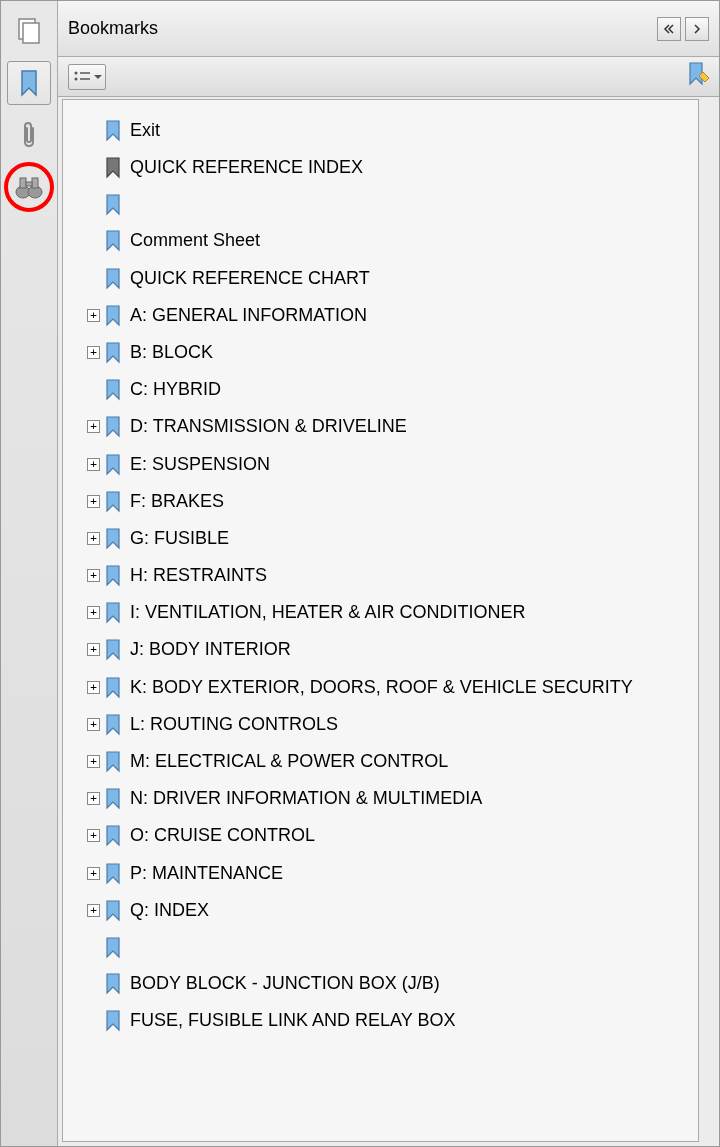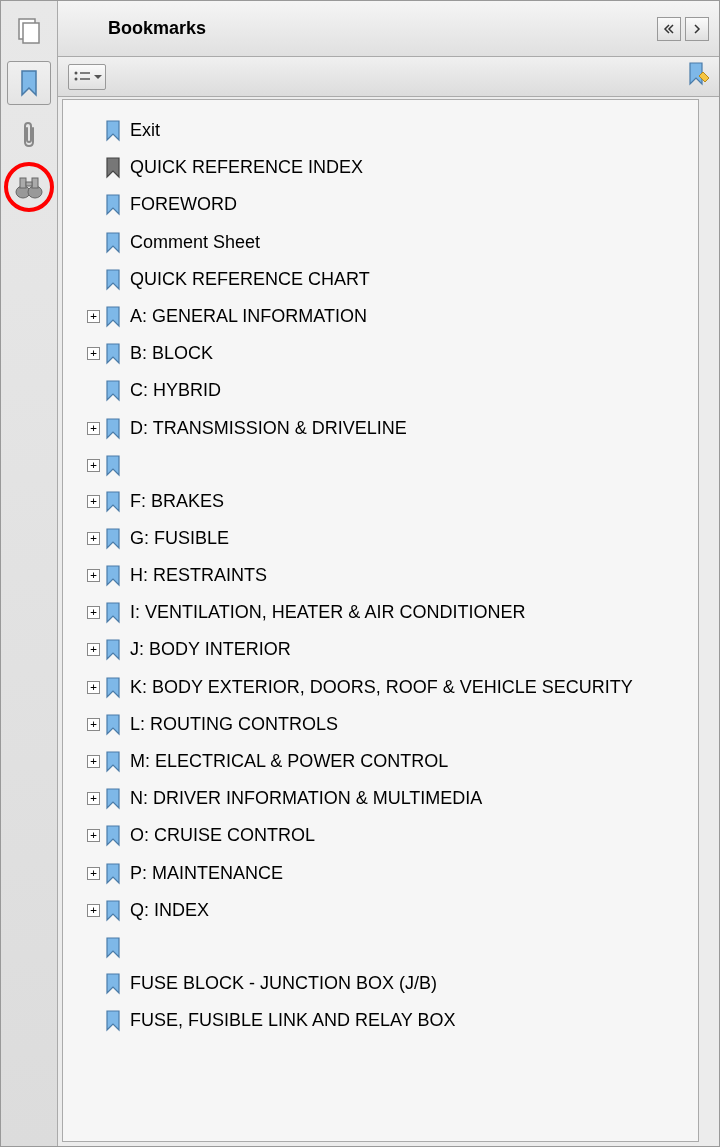"Bookmarks" .header-title { font-weight: bold -> normal; margin-left: 40px -> none }
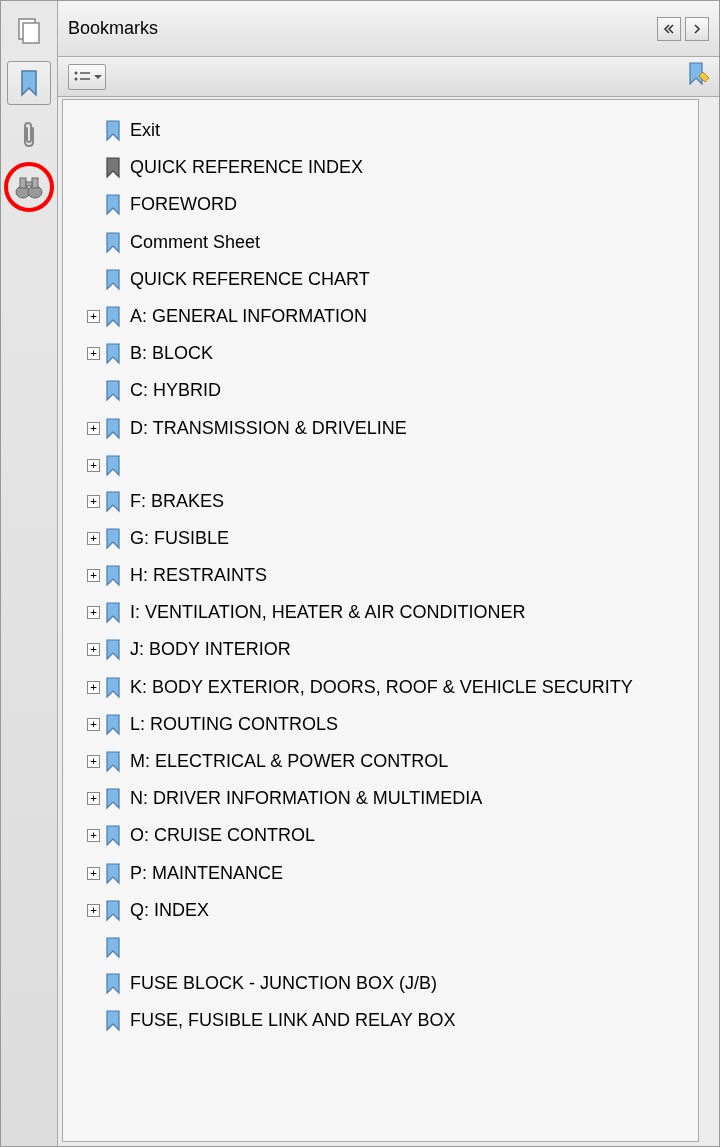"FOREWORD" span.item-label { html: <span>FOREWORD</span> -> none }
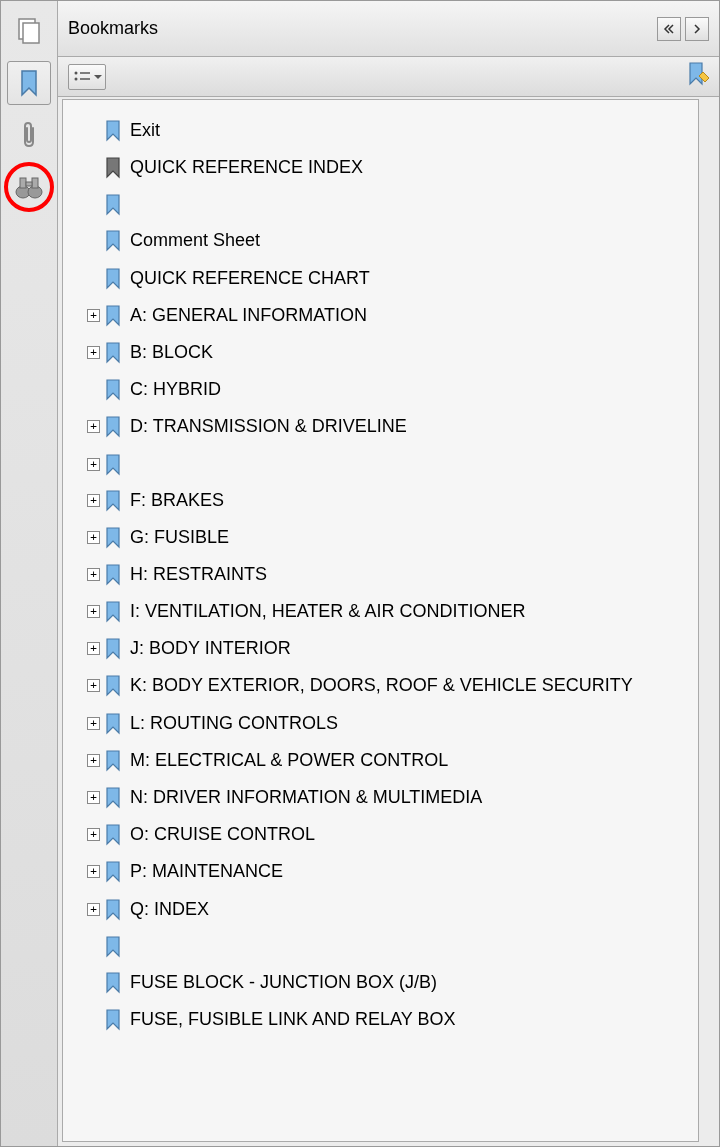"E: SUSPENSION" span.item-label { html: none -> <span>E: SUSPENSION</span> }
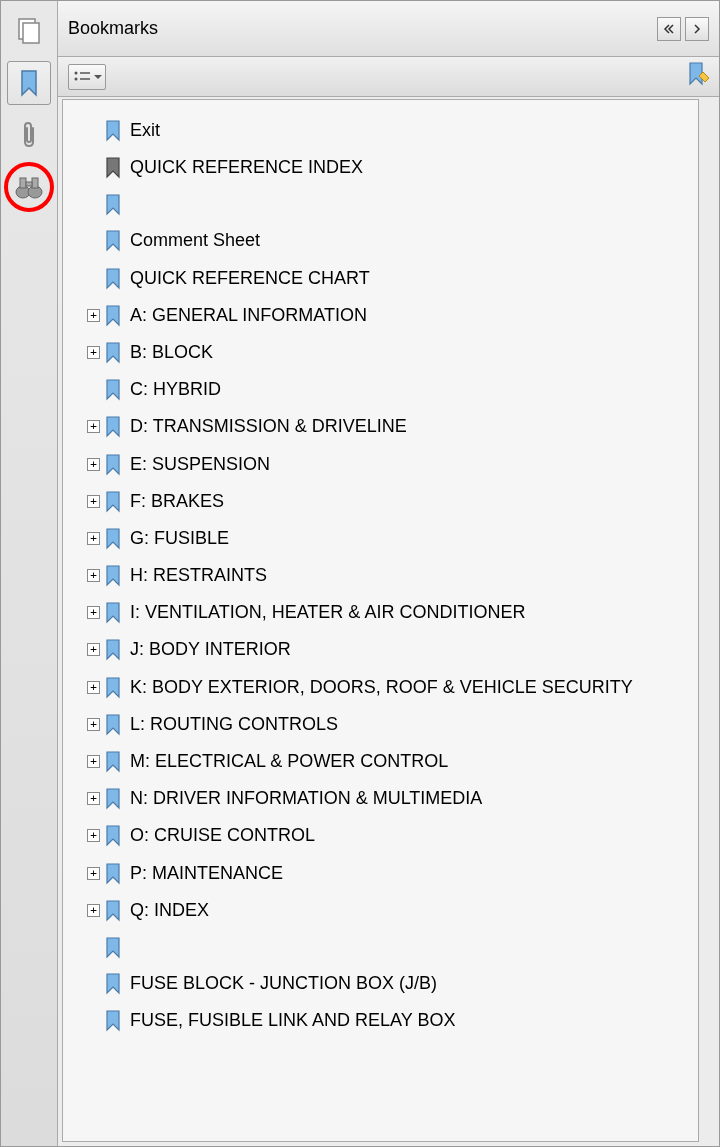"FUSE BLOCK - JUNCTION BOX" span.item-label { text: FUSE -> BODY }
